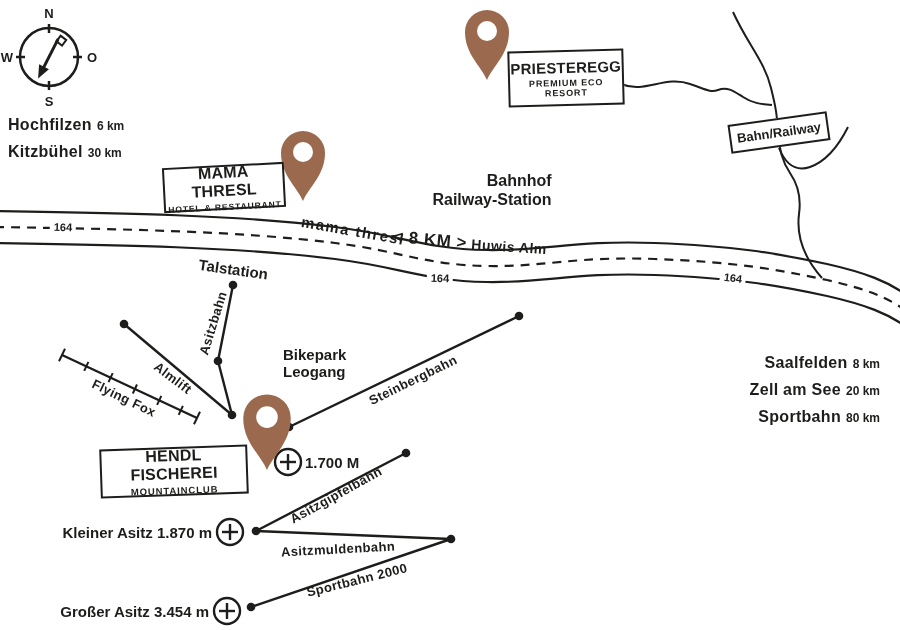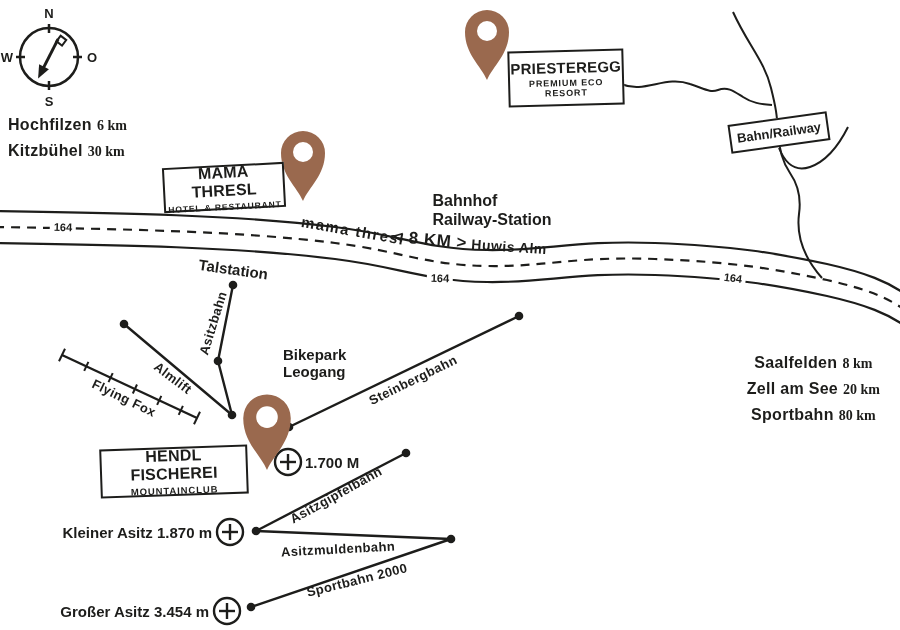"6 km" .dist { font-family: Liberation Serif, serif -> none; font-size: 14px -> 12px }
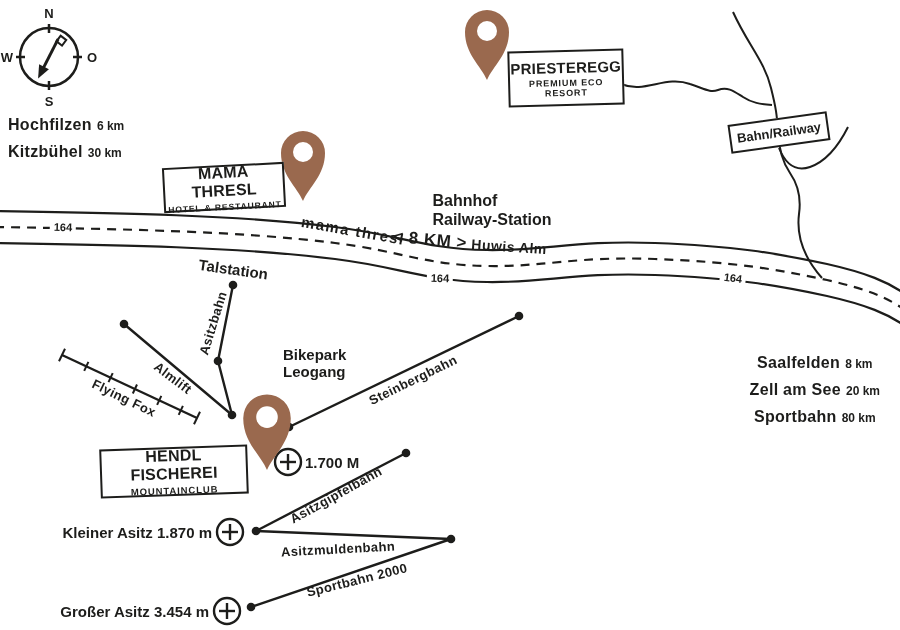"Bahnhof" div.lbl { text-align: left -> right; top: 191px -> 171px }
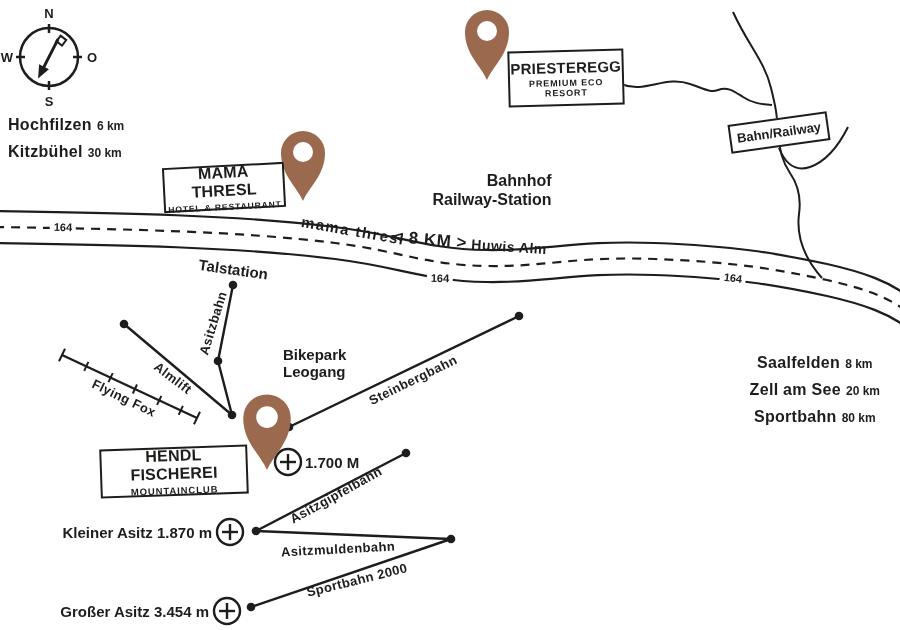"Saalfelden 8 km" .rightlist { text-align: center -> right }
